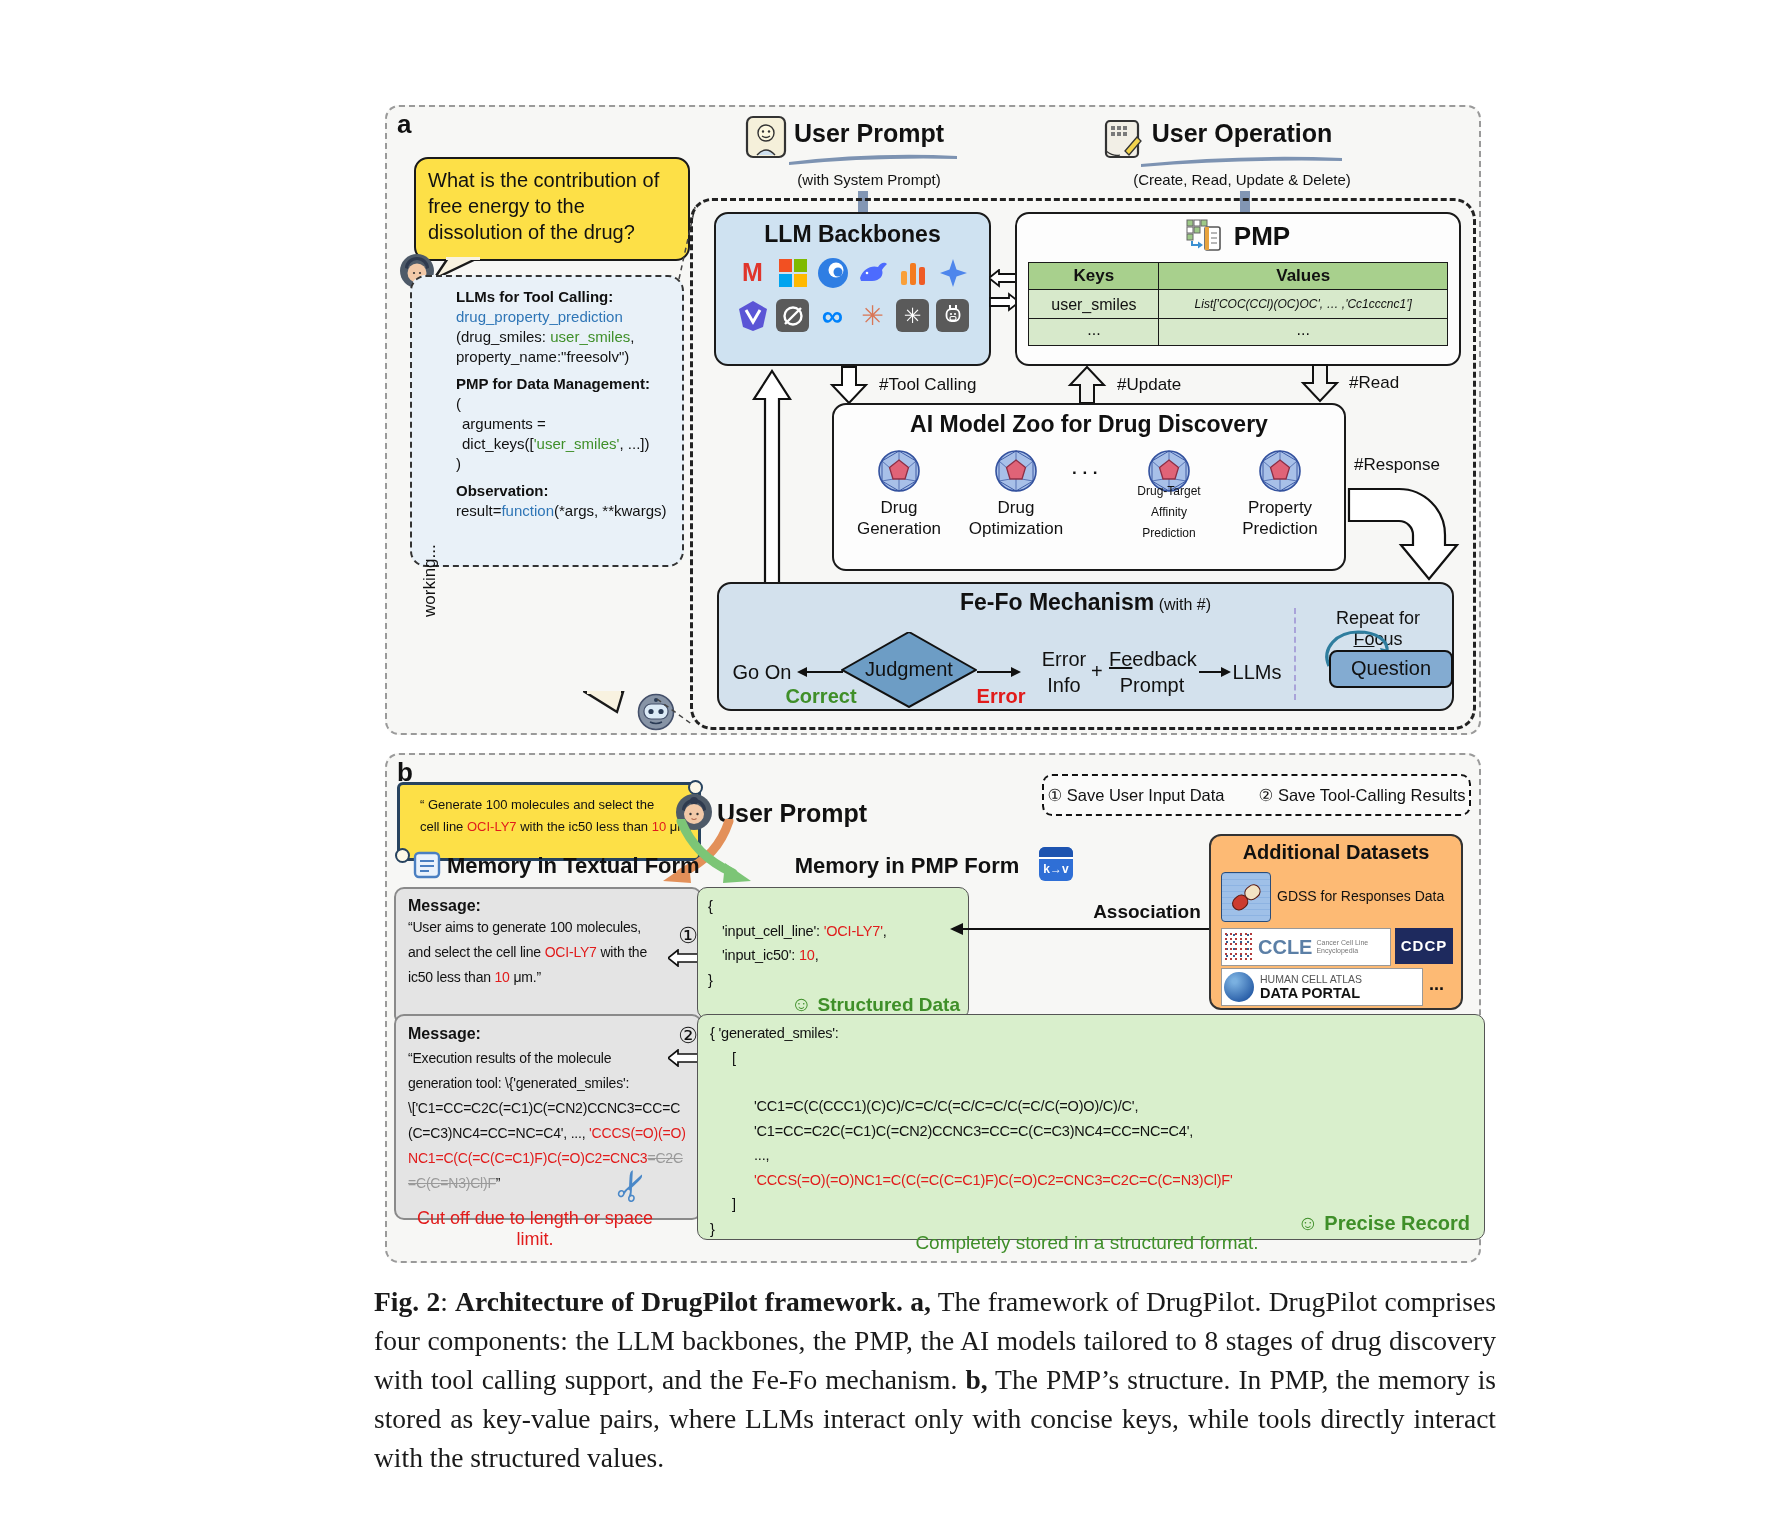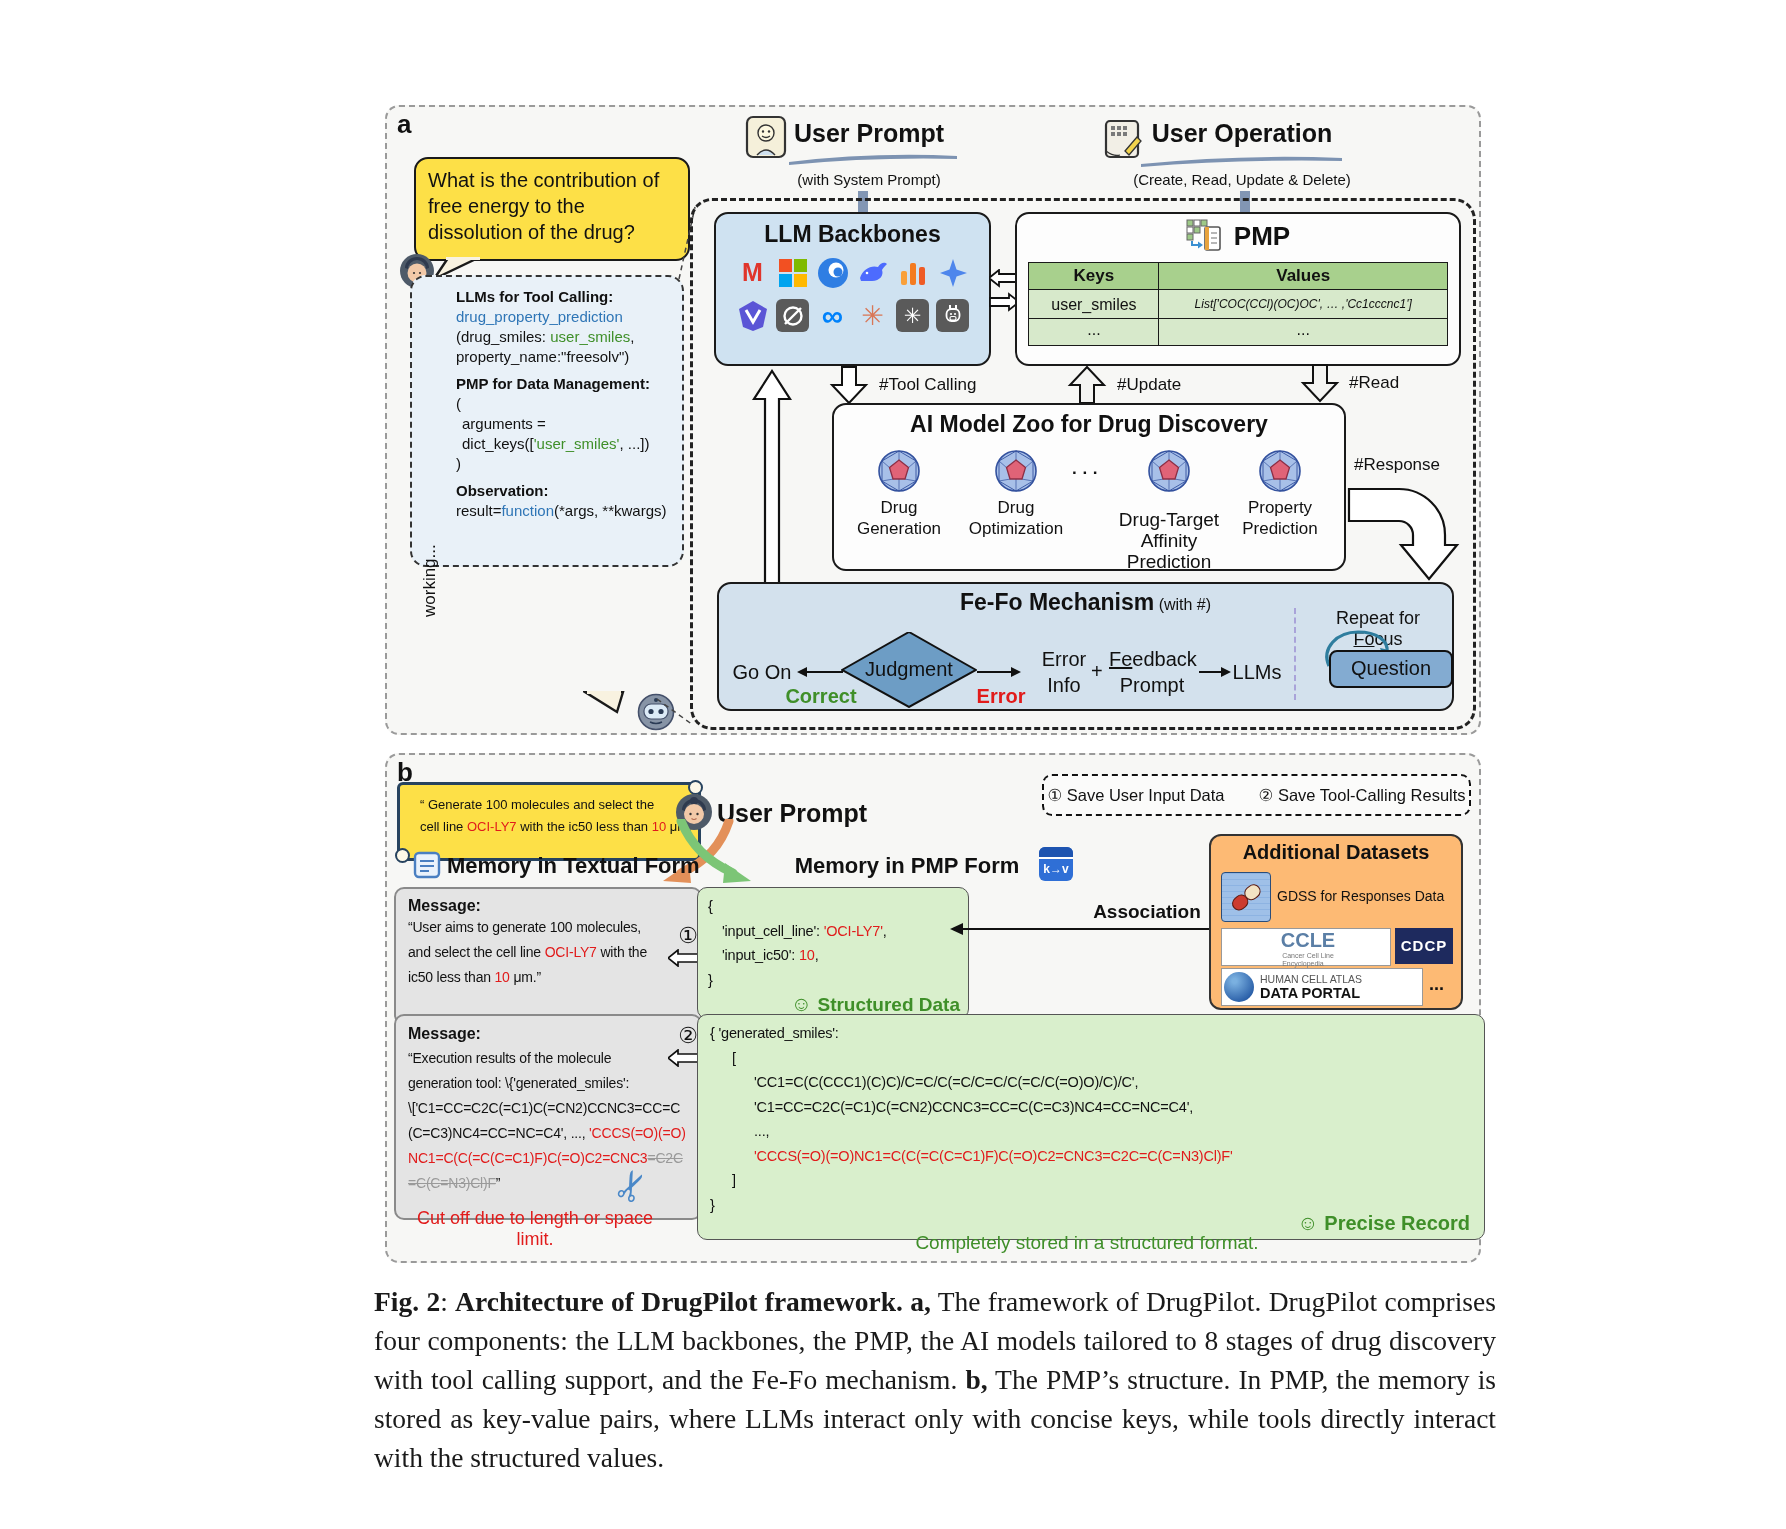"Drug-Target" div.abs { font-size: 19px -> 12px; top: 104px -> 76px }
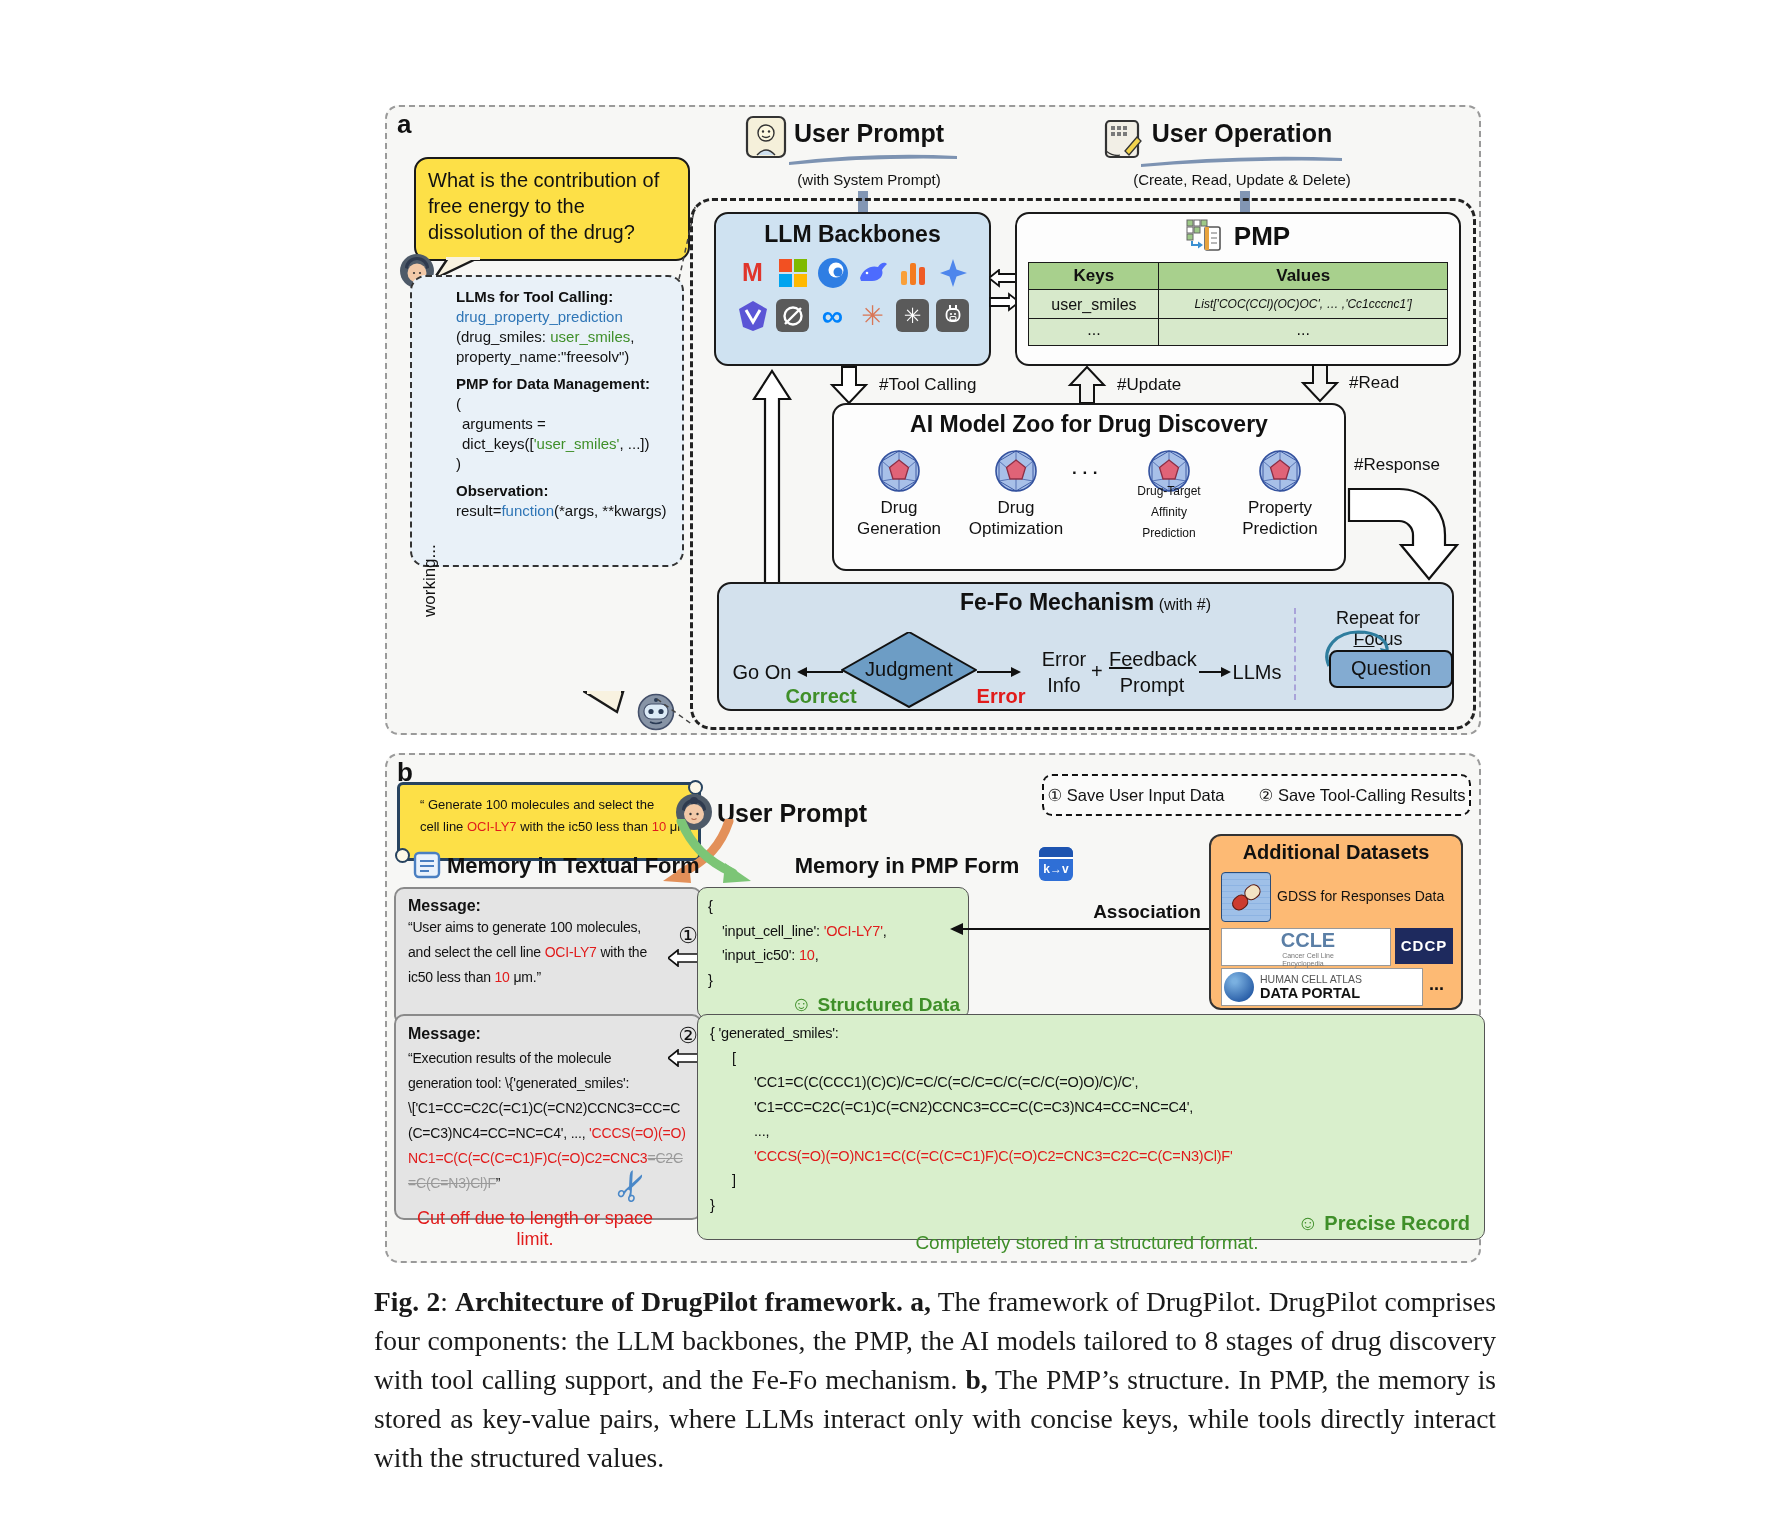"CCLE" div.abs { flex-direction: column -> none }
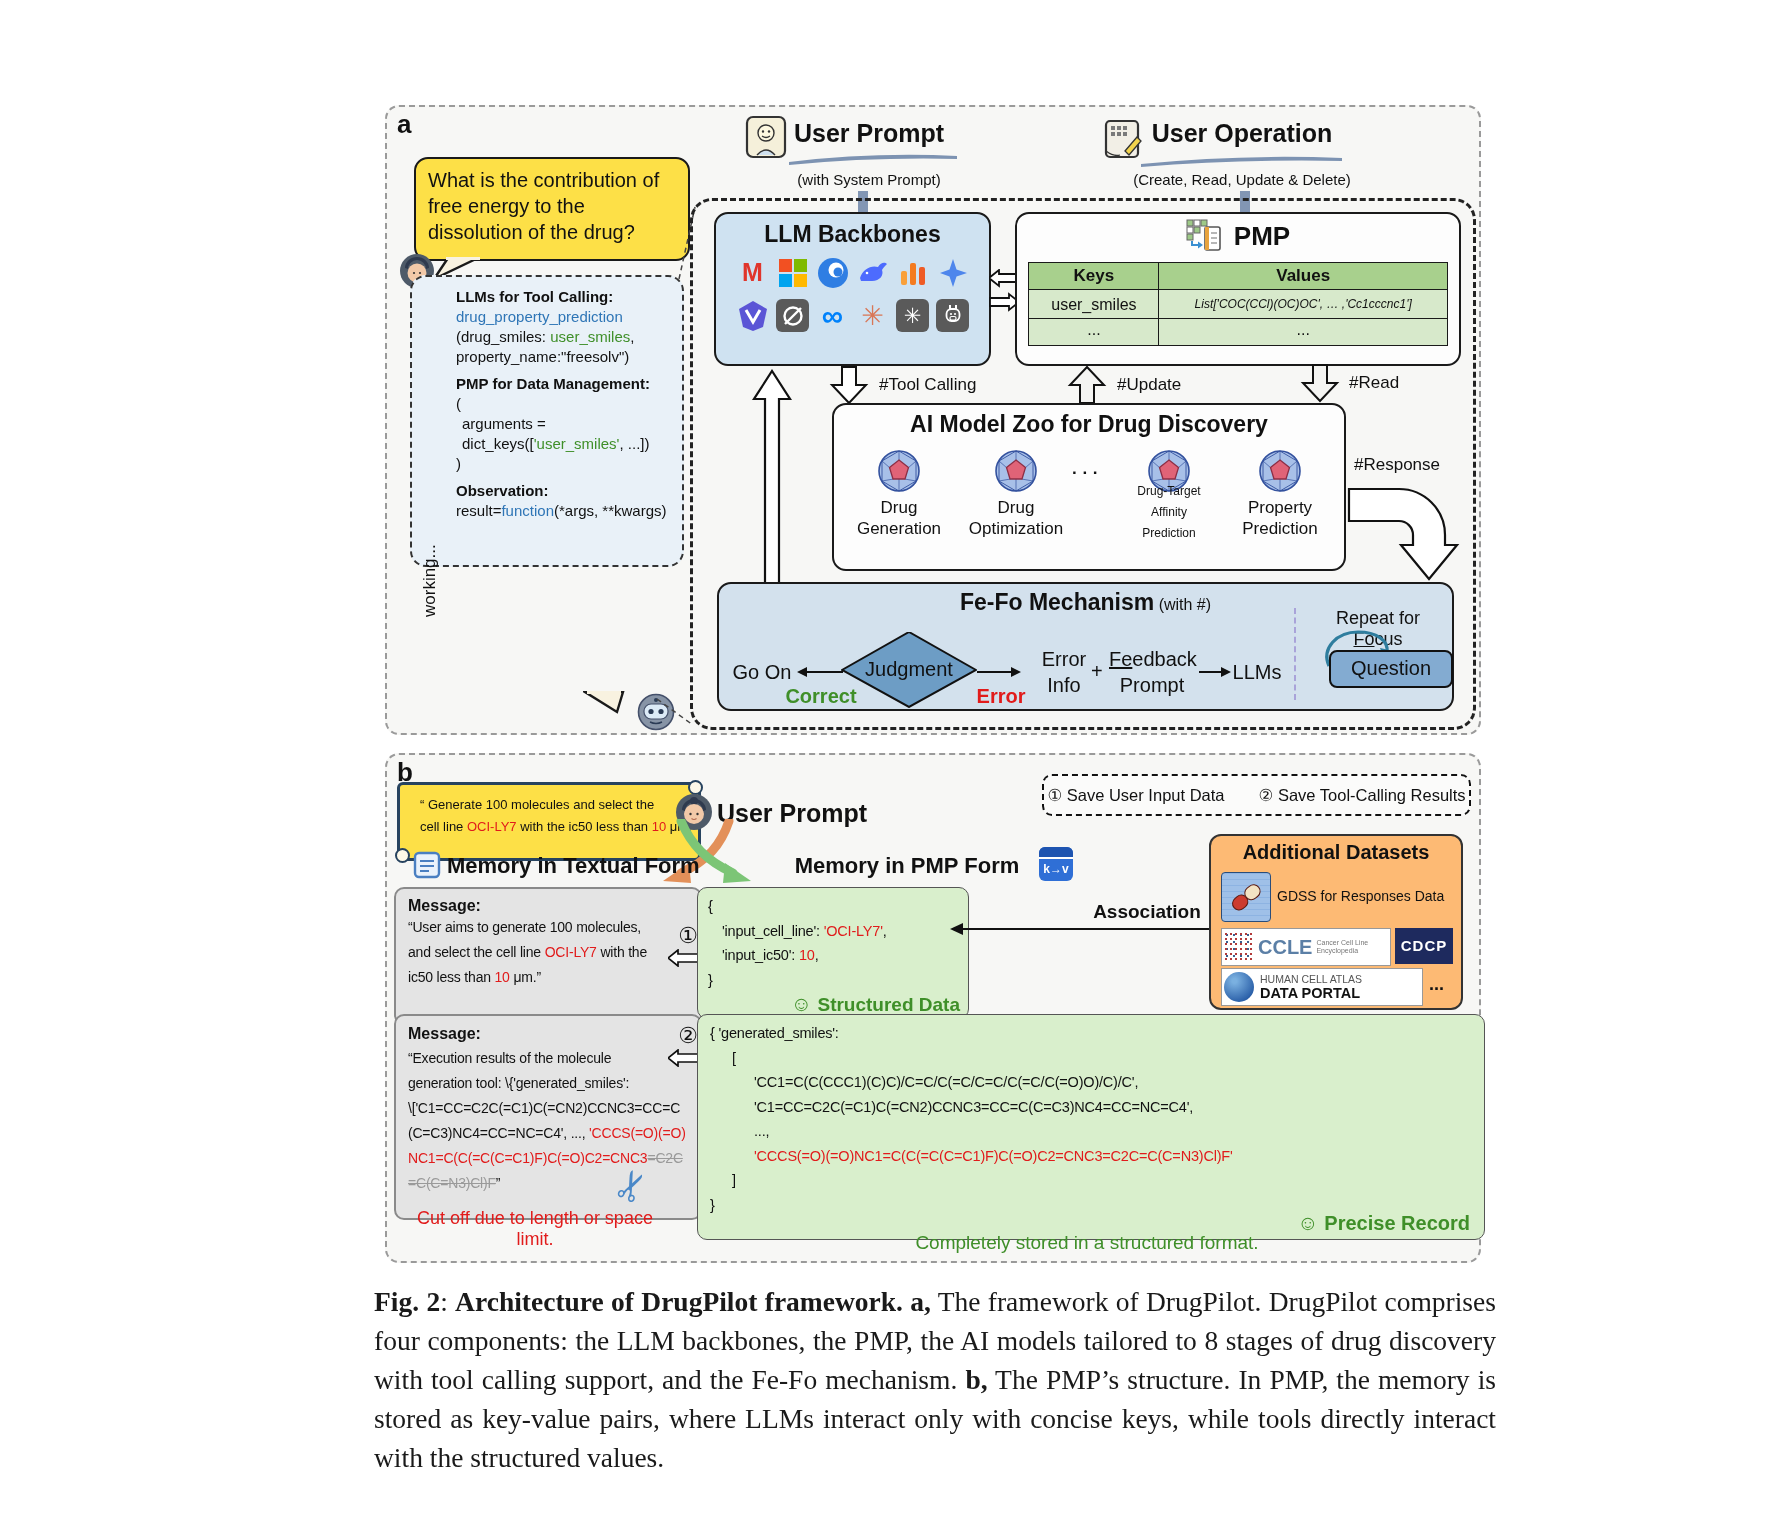"'CC1=C(C(CCC1)(C)C)/C=C/C(=C/C=C/C(=C/C(" div.jsonline { margin-top: none -> 24px }
